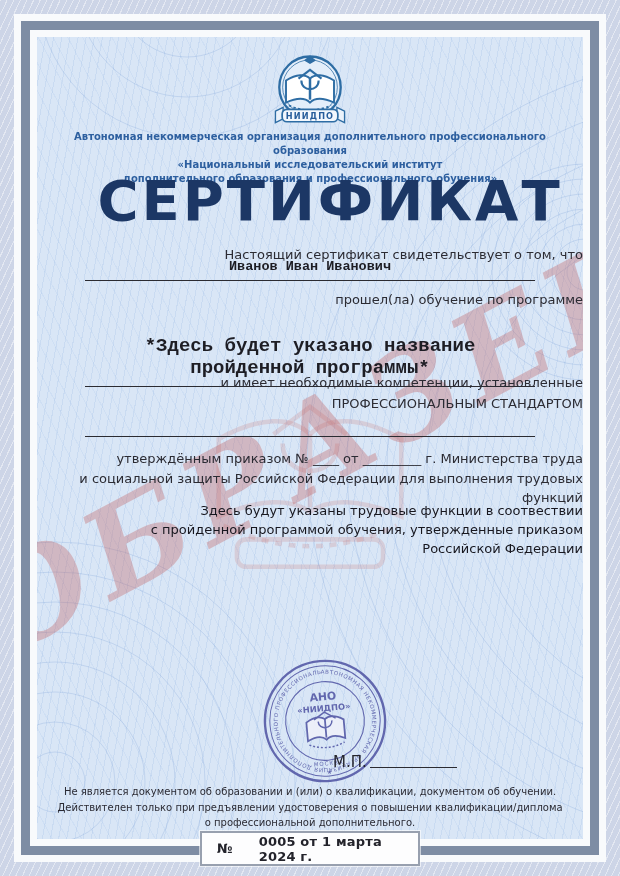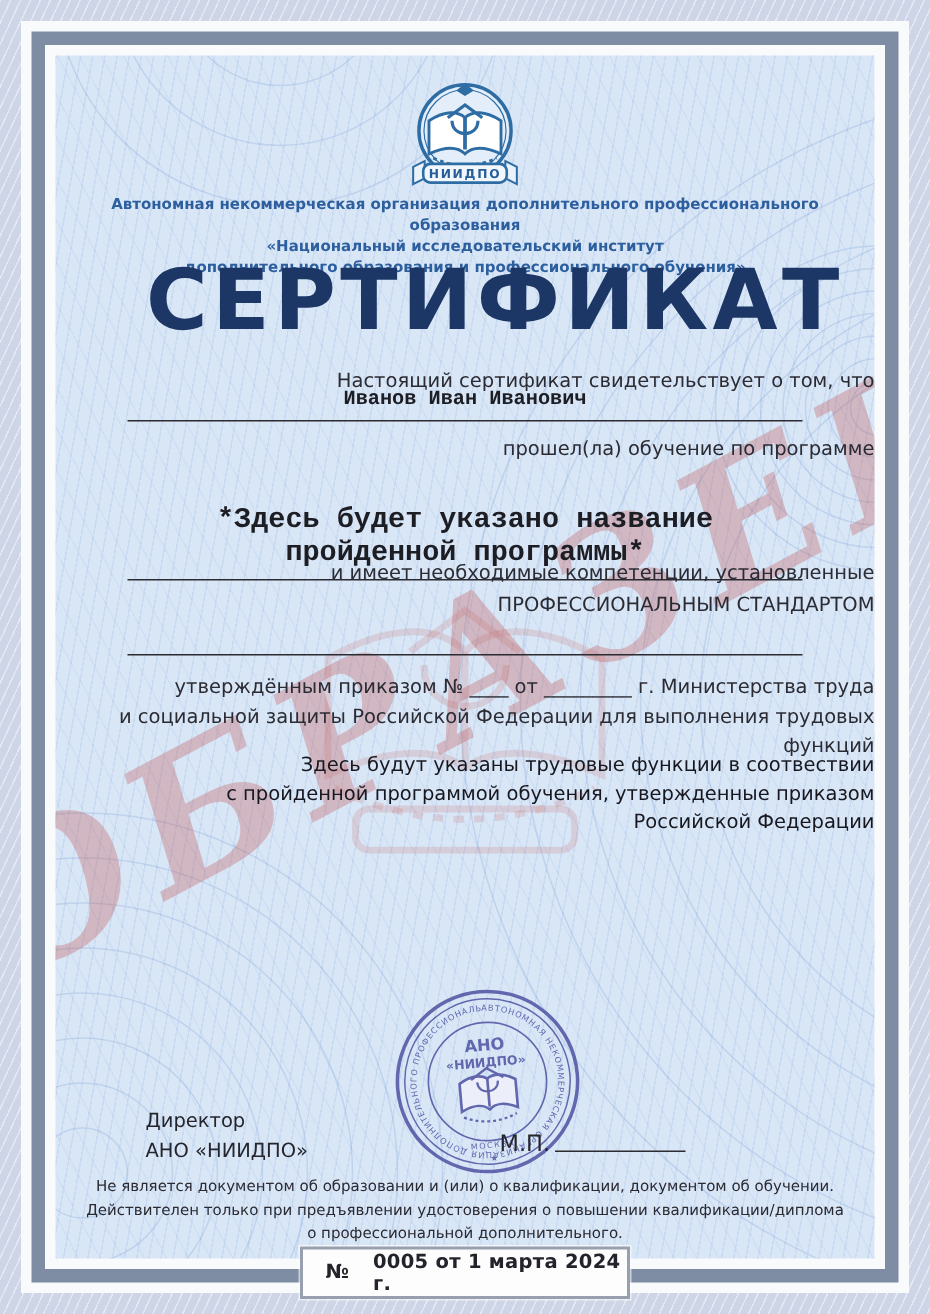"Директор" div.director { html: <div> <div>Директор</div> <div>АНО «НИИДПО»</div> </div> -> none }
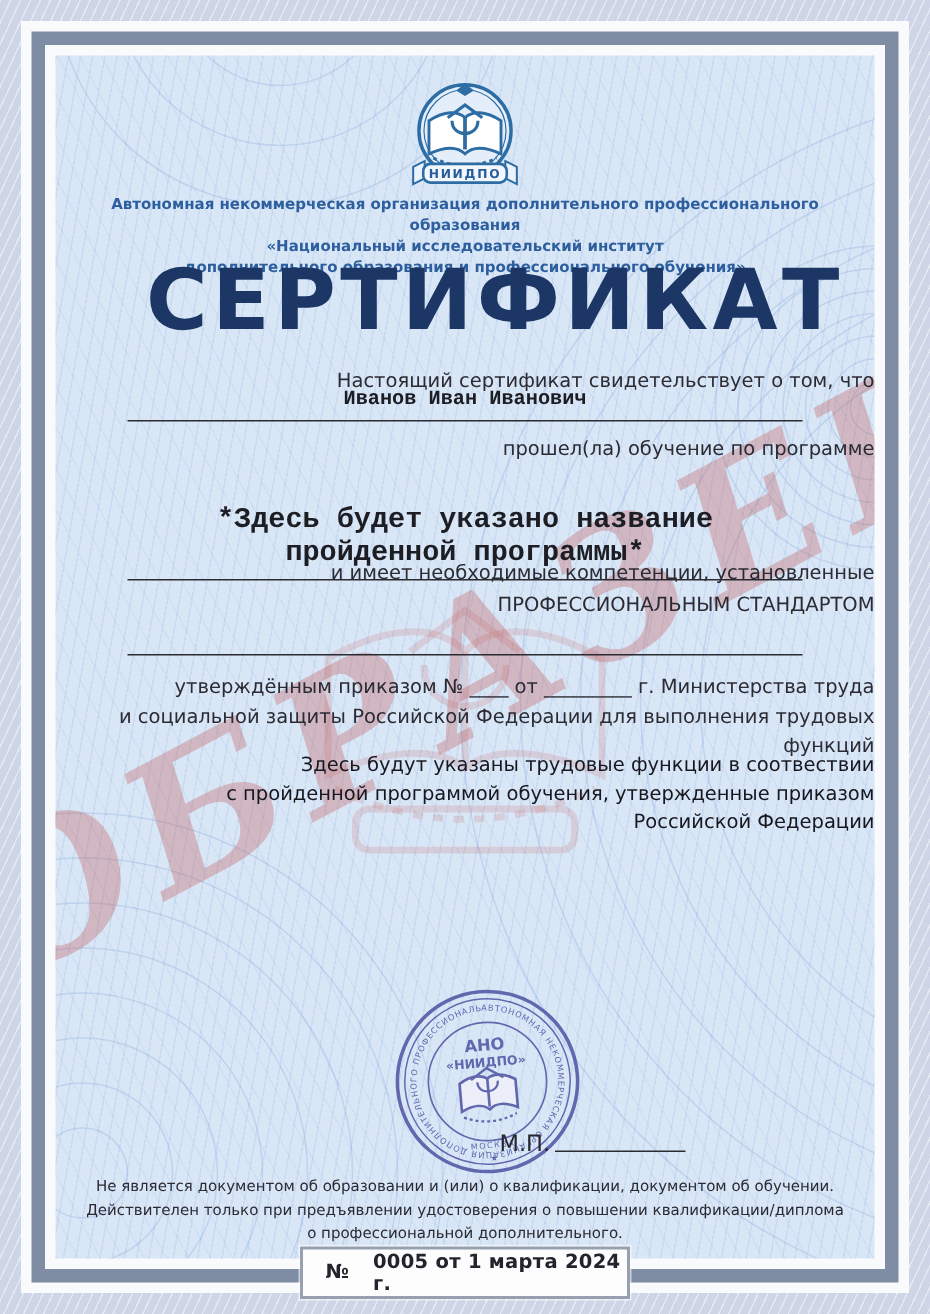"0005 от 1 марта 2024" .number-box .nb-value { margin-left: 16px -> 26px }
